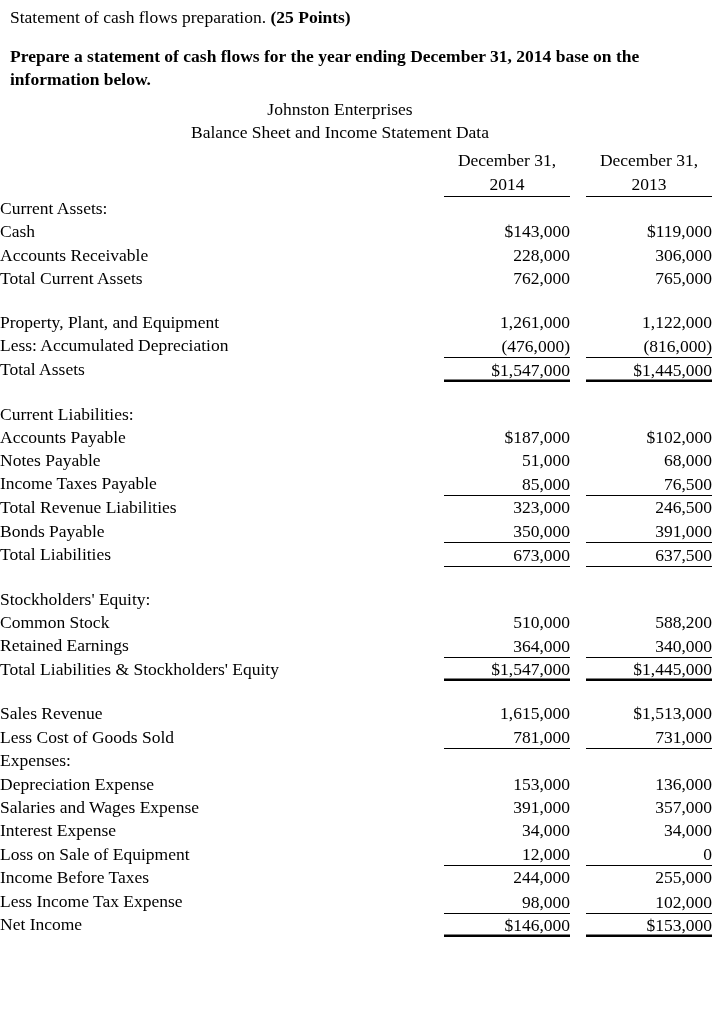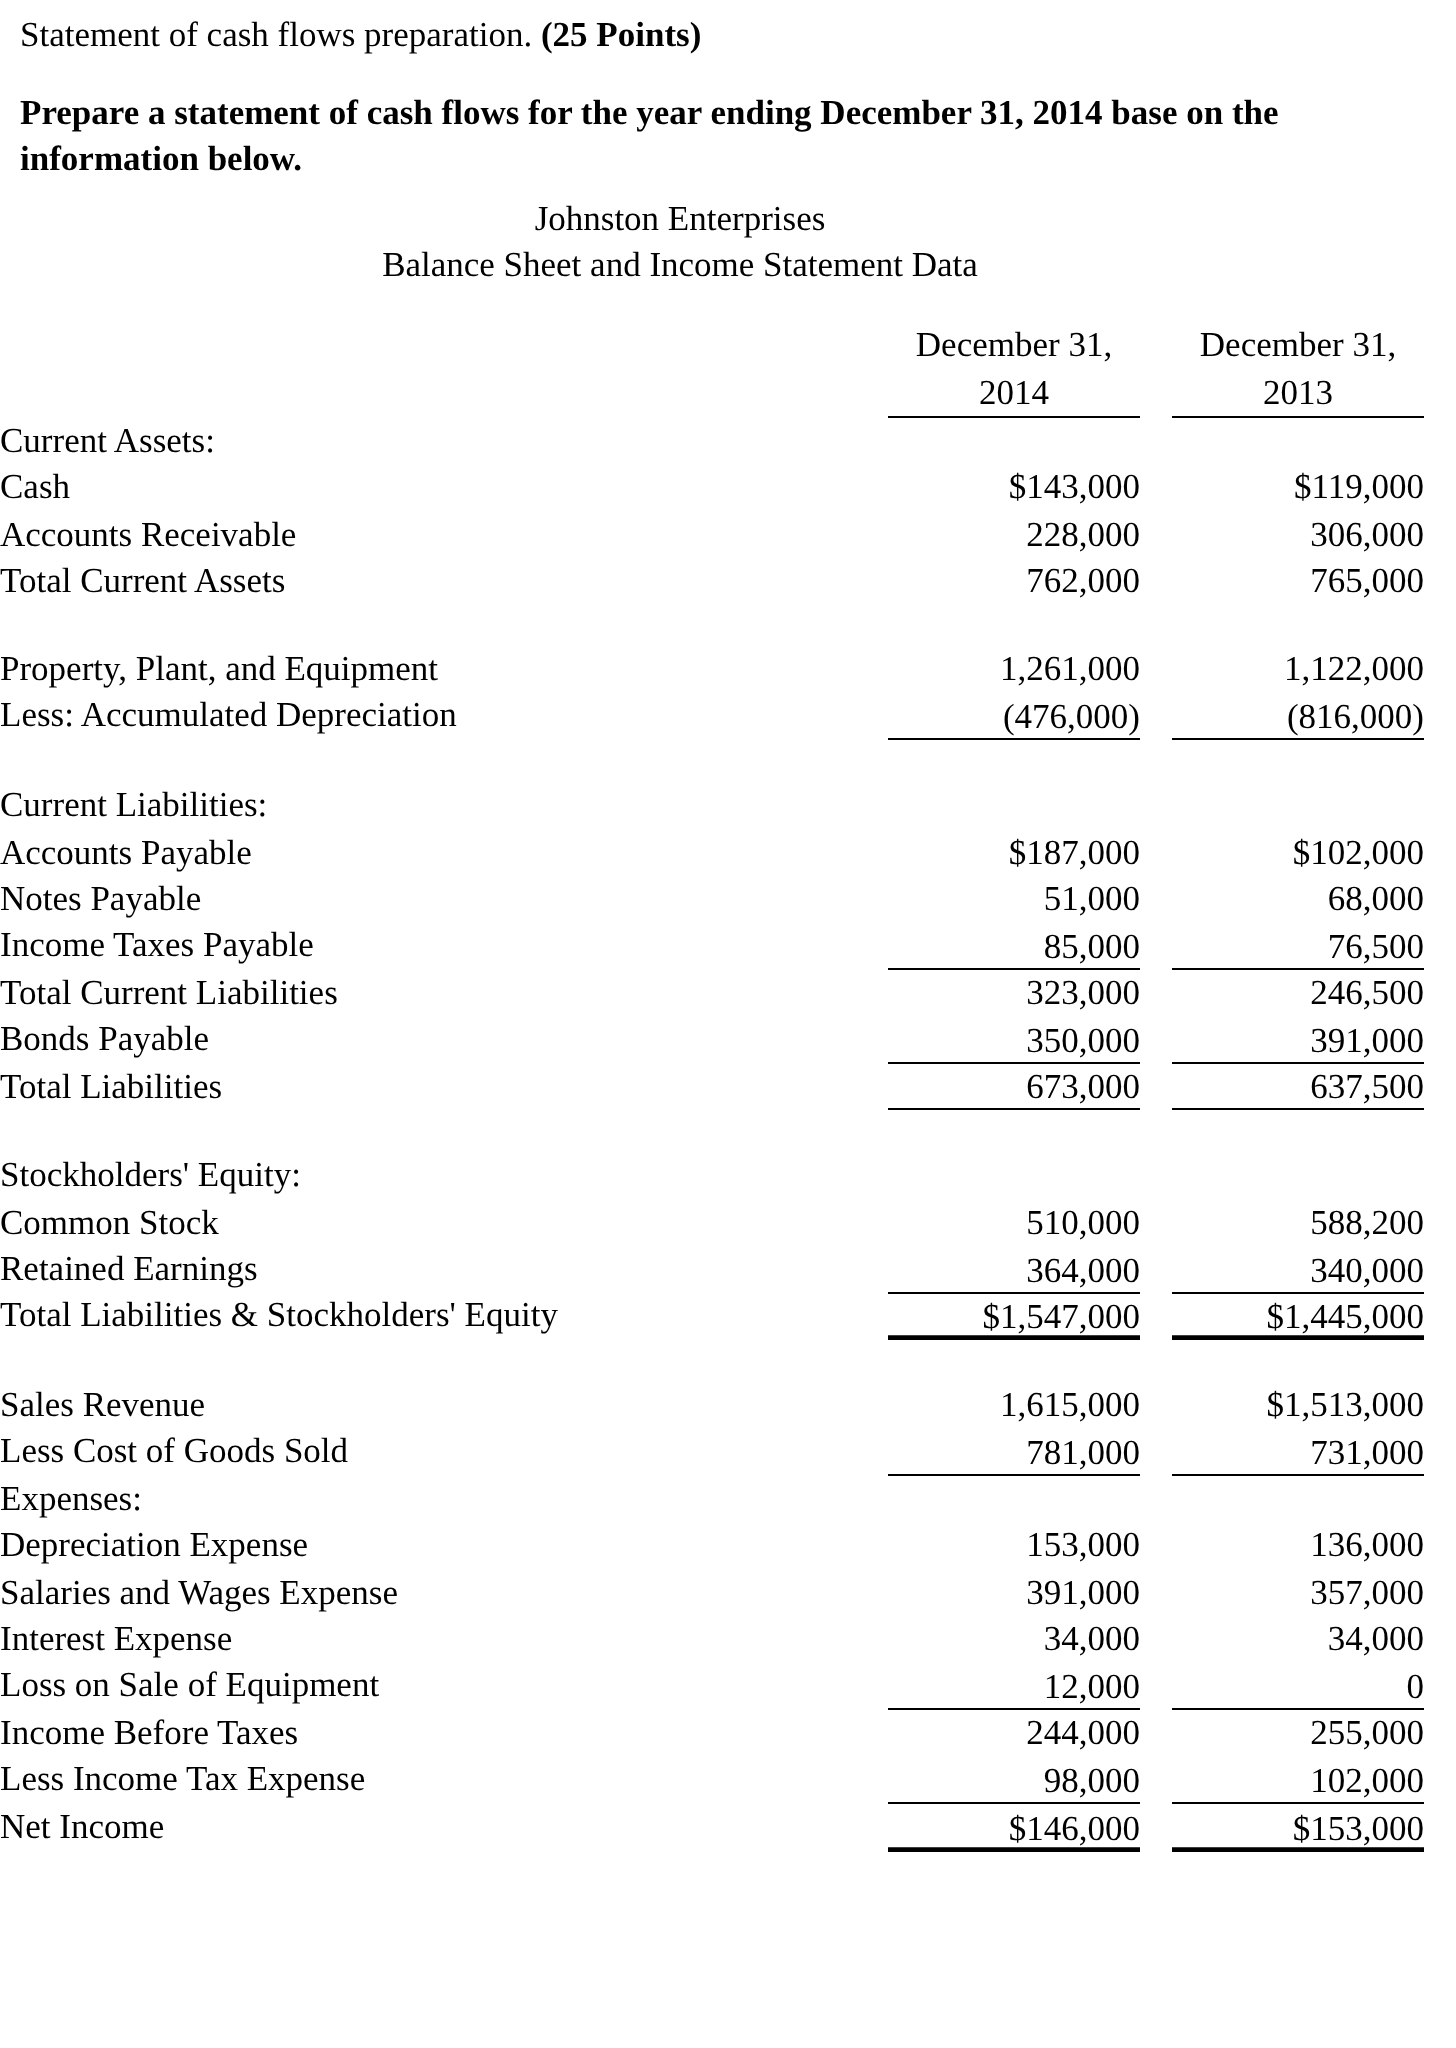"December 31," table.stmt { margin-top: 18px -> 6px }
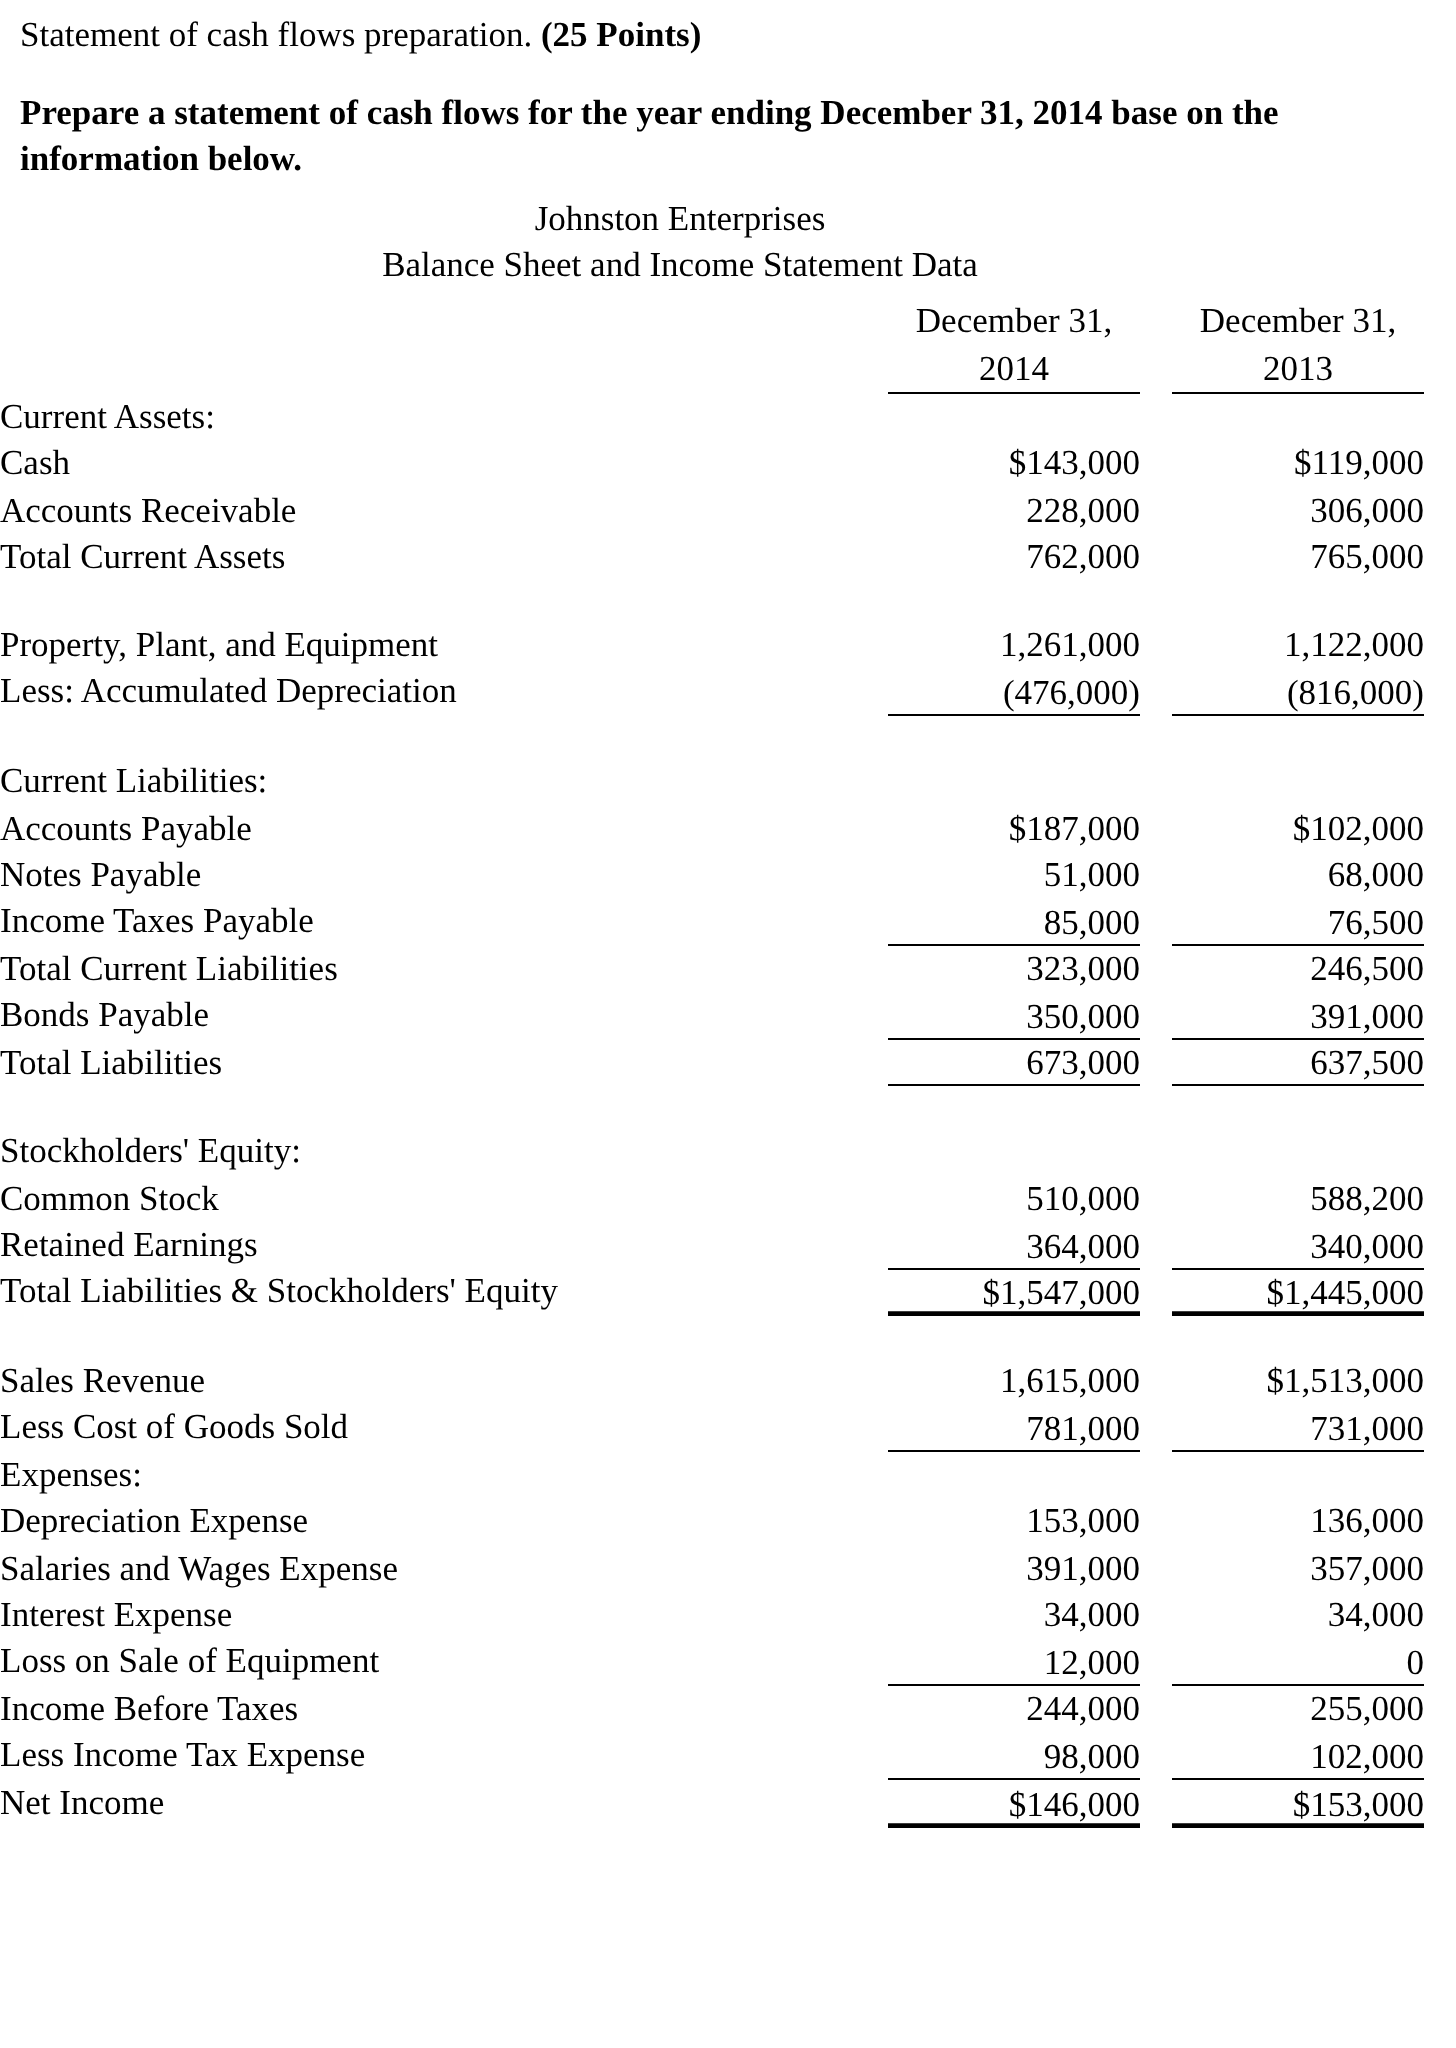"Total Assets" tr { html: none -> <tr> <td>Total Assets</td> <td>$1,547,000</td> <td></td> <td>$1,445,000</td> <td></td> </tr> }
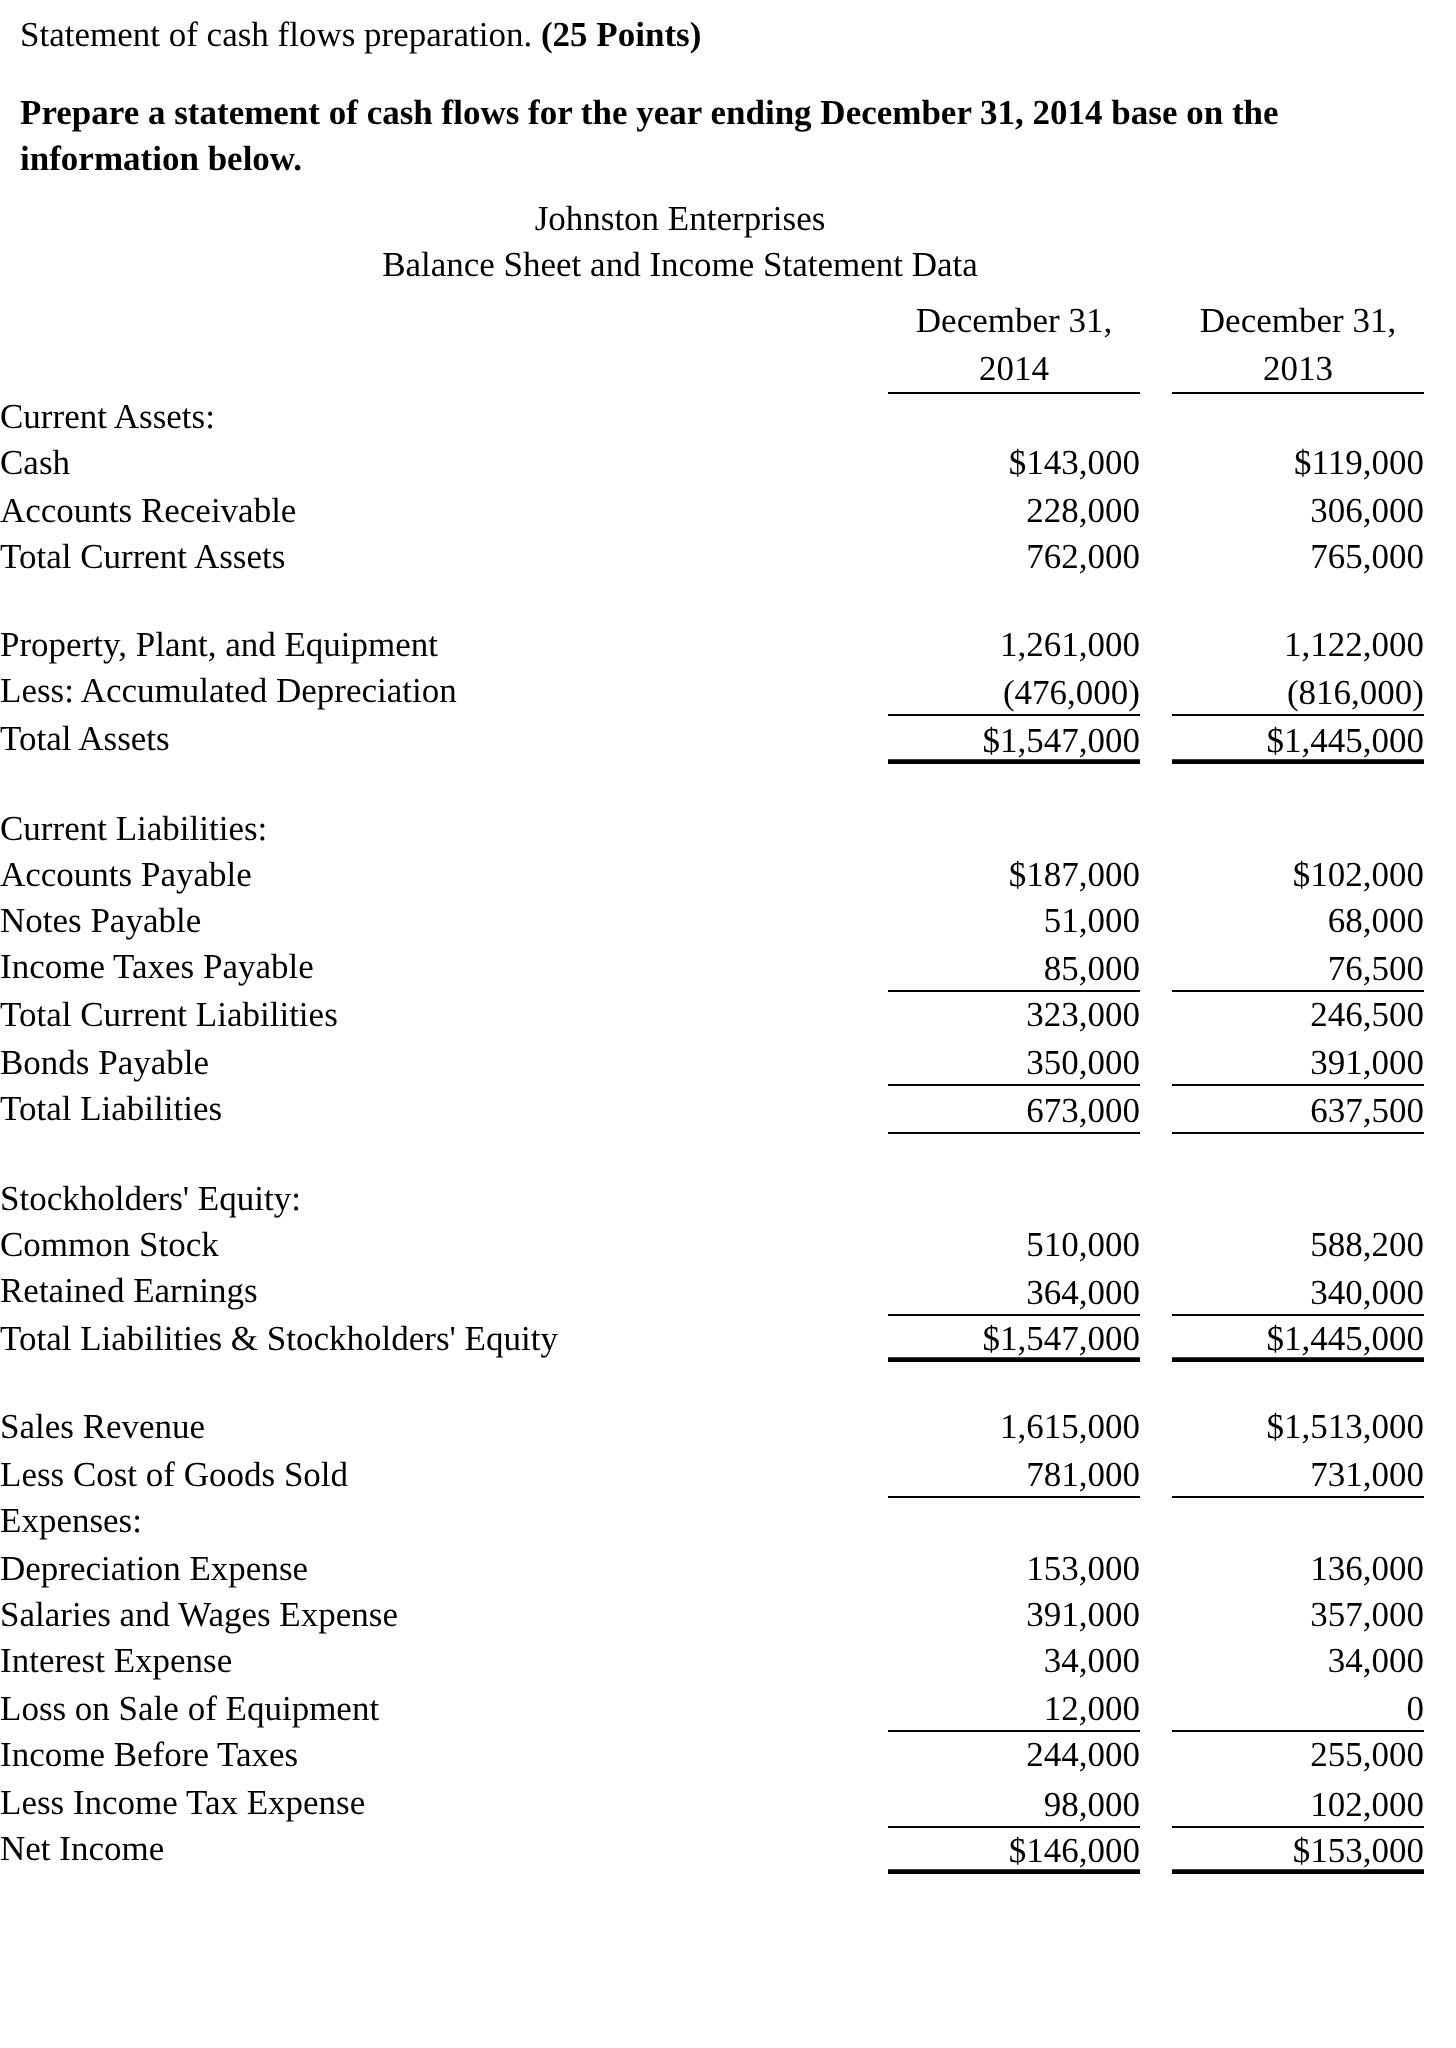"Total Current Liabilities" td.label { text: Current -> Revenue }
